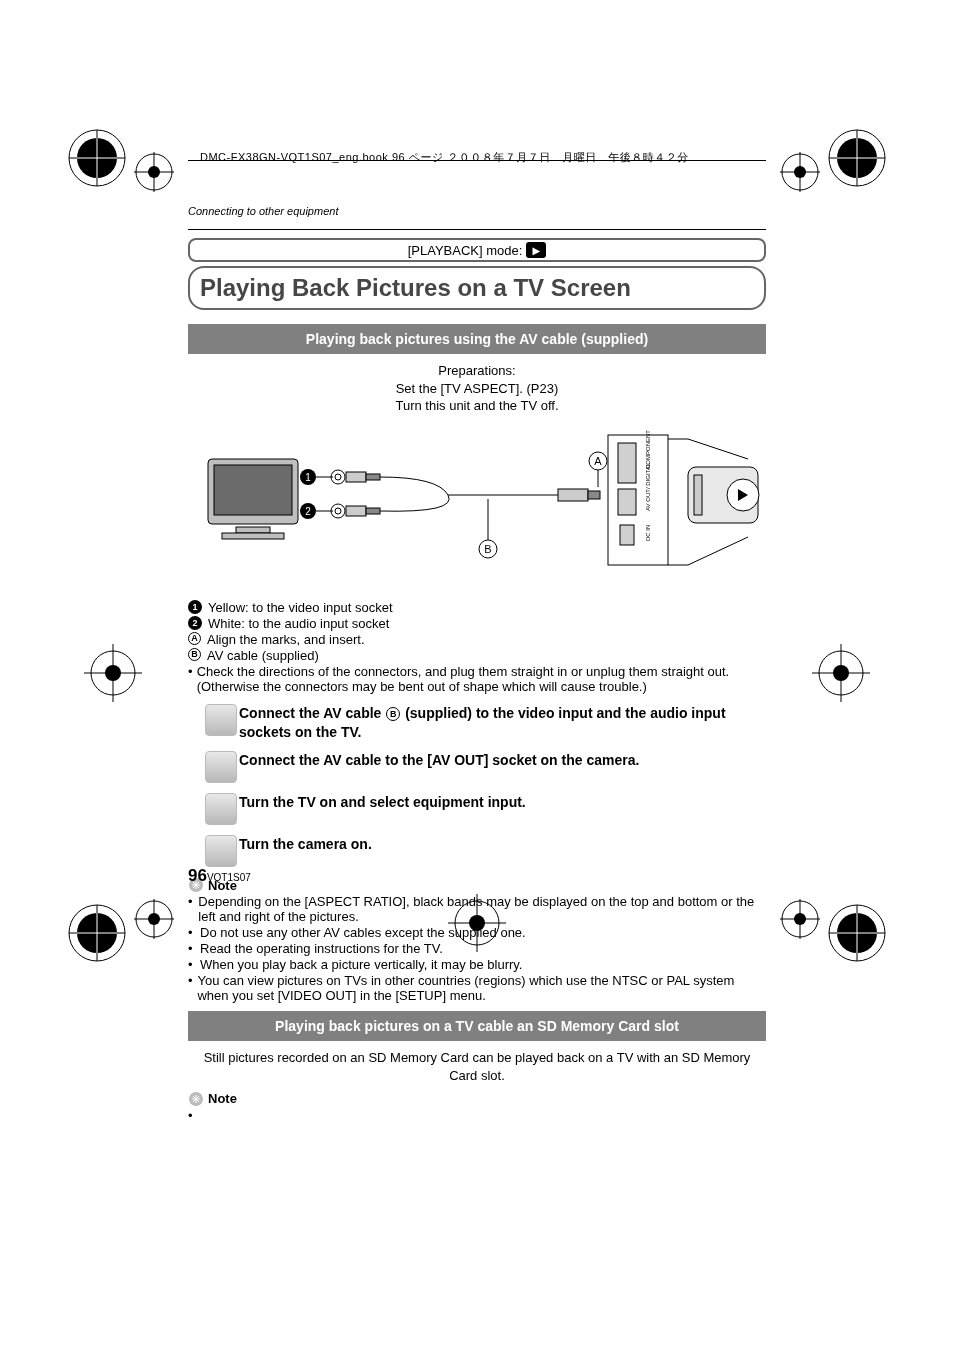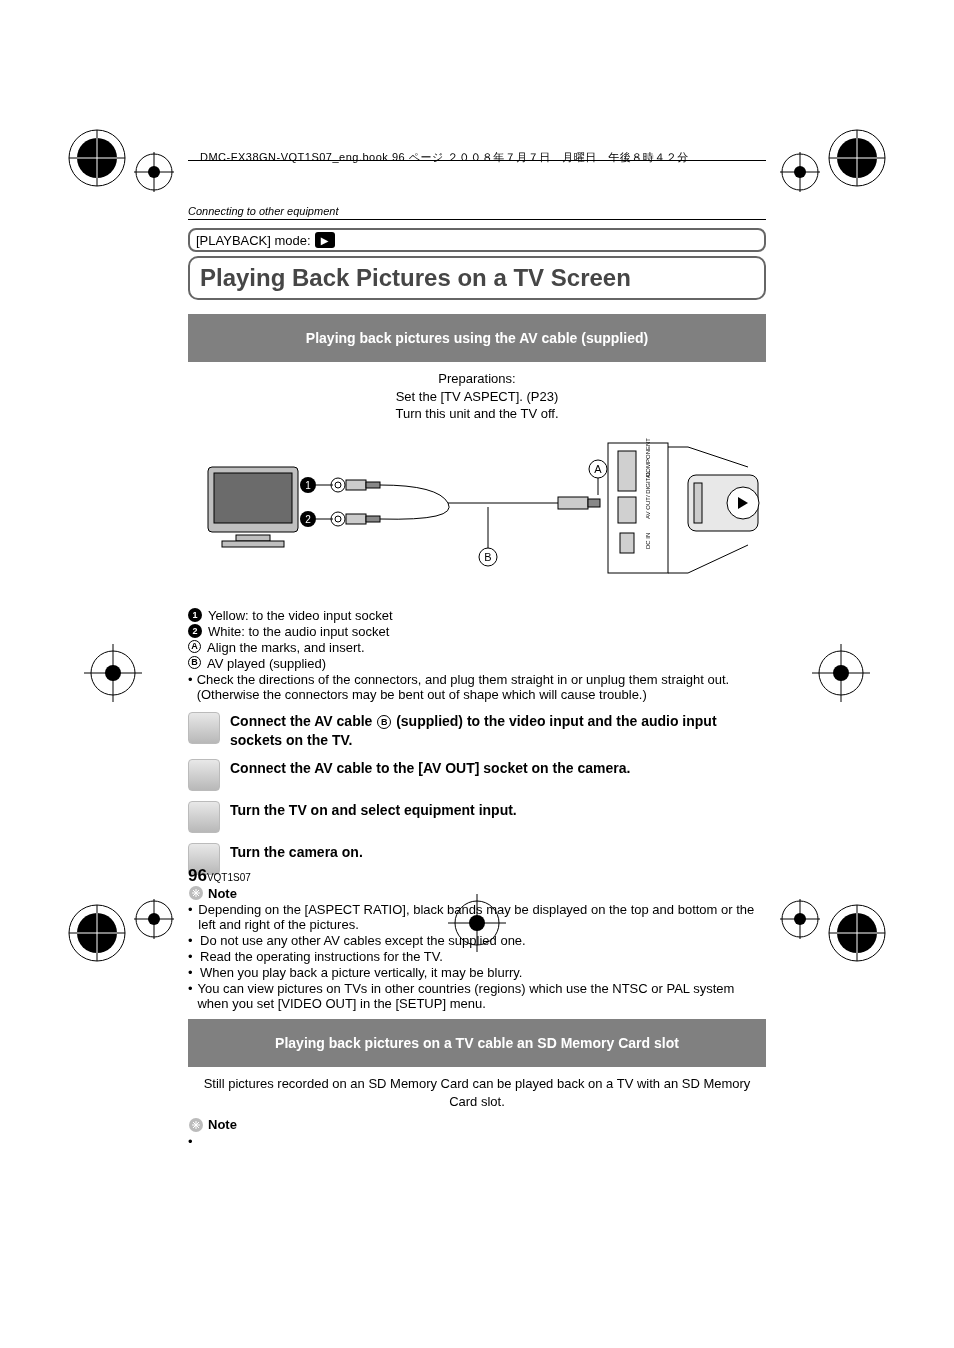"Connecting to other equipment" .running-head { margin-bottom: 2px -> 12px }
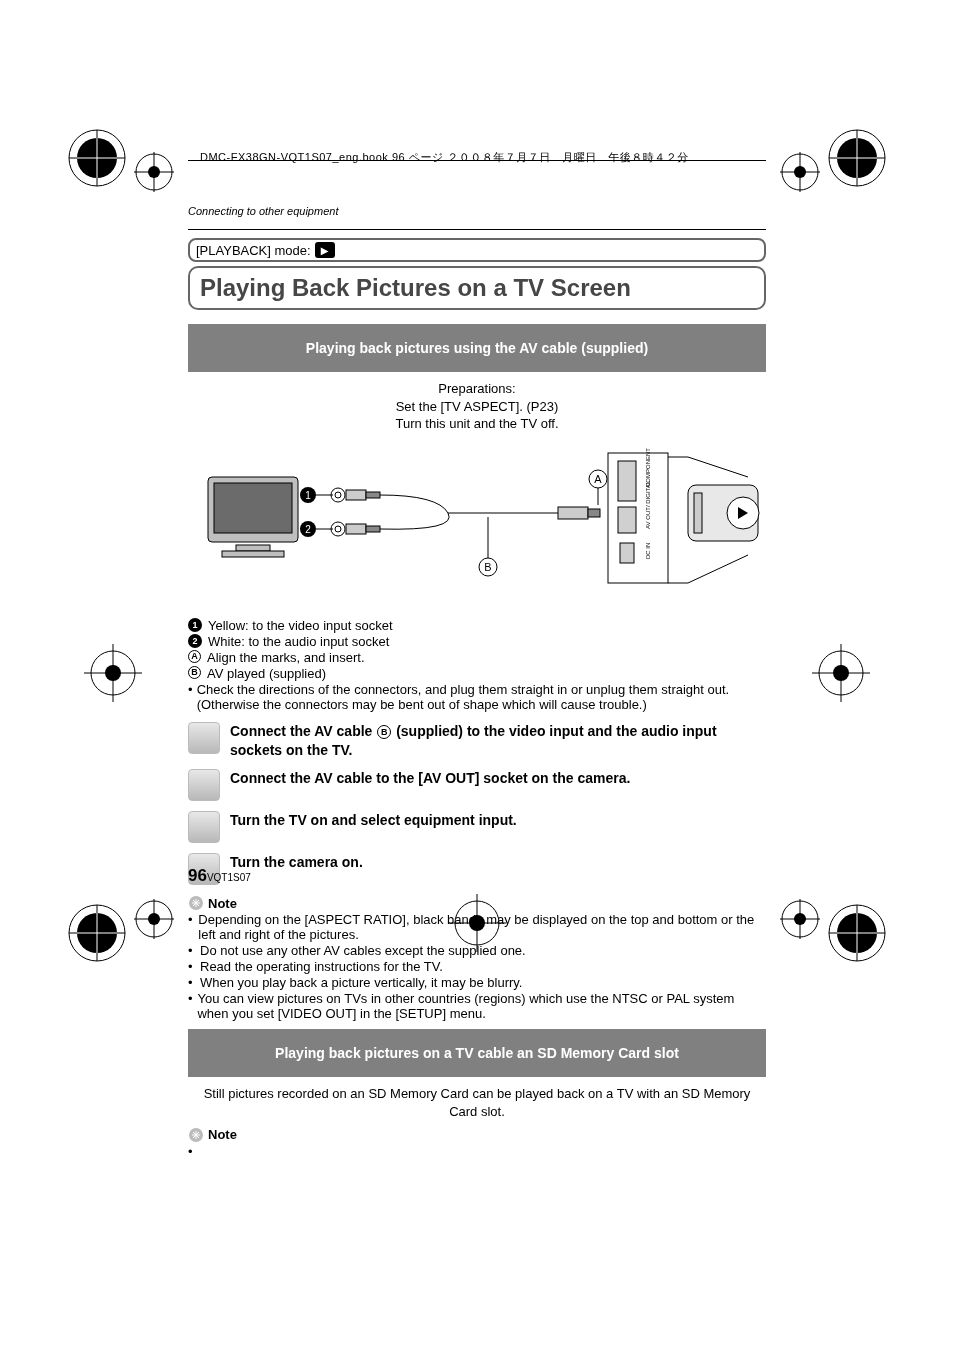"[PLAYBACK] mode:" .mode-bar { justify-content: none -> center }
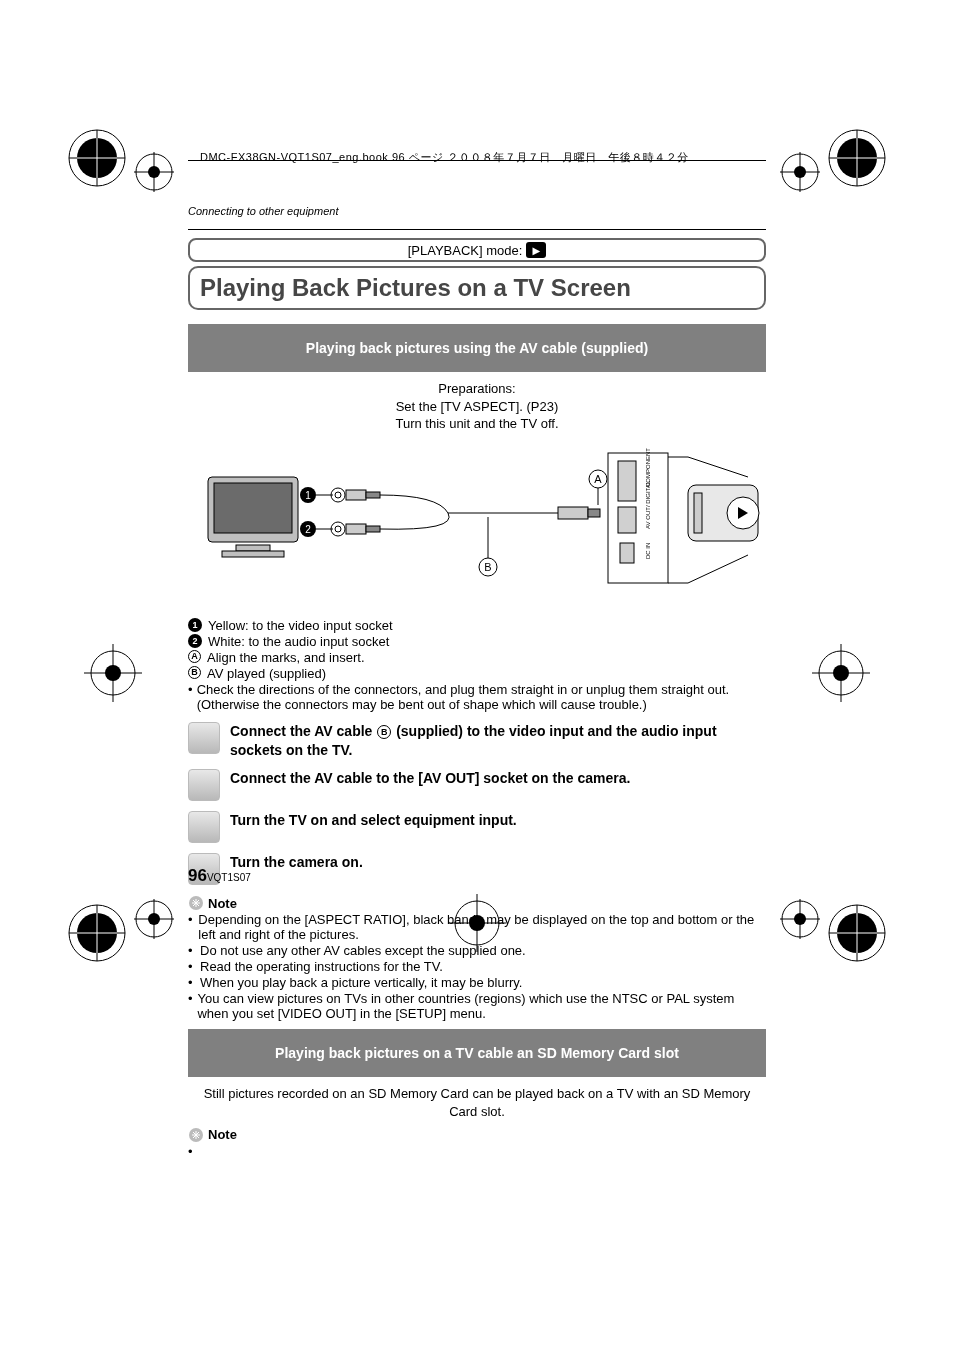"Playing Back Pictures on a TV Screen" .title-bar { border-radius: 10px -> 16px }
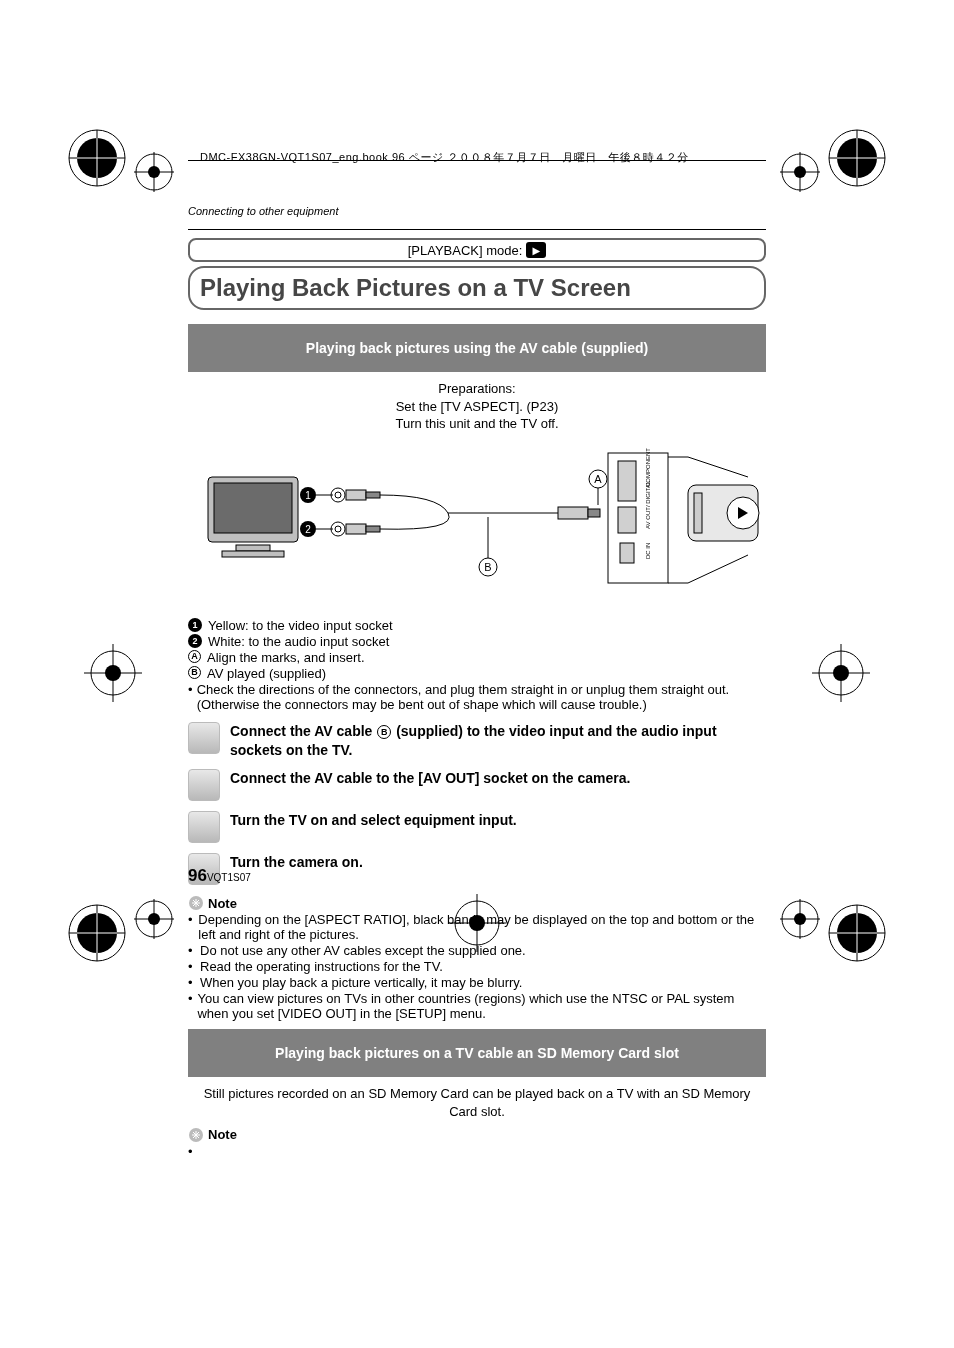"Playing back pictures using the" .section-bar { padding: 16px 0 -> 7px 0 }
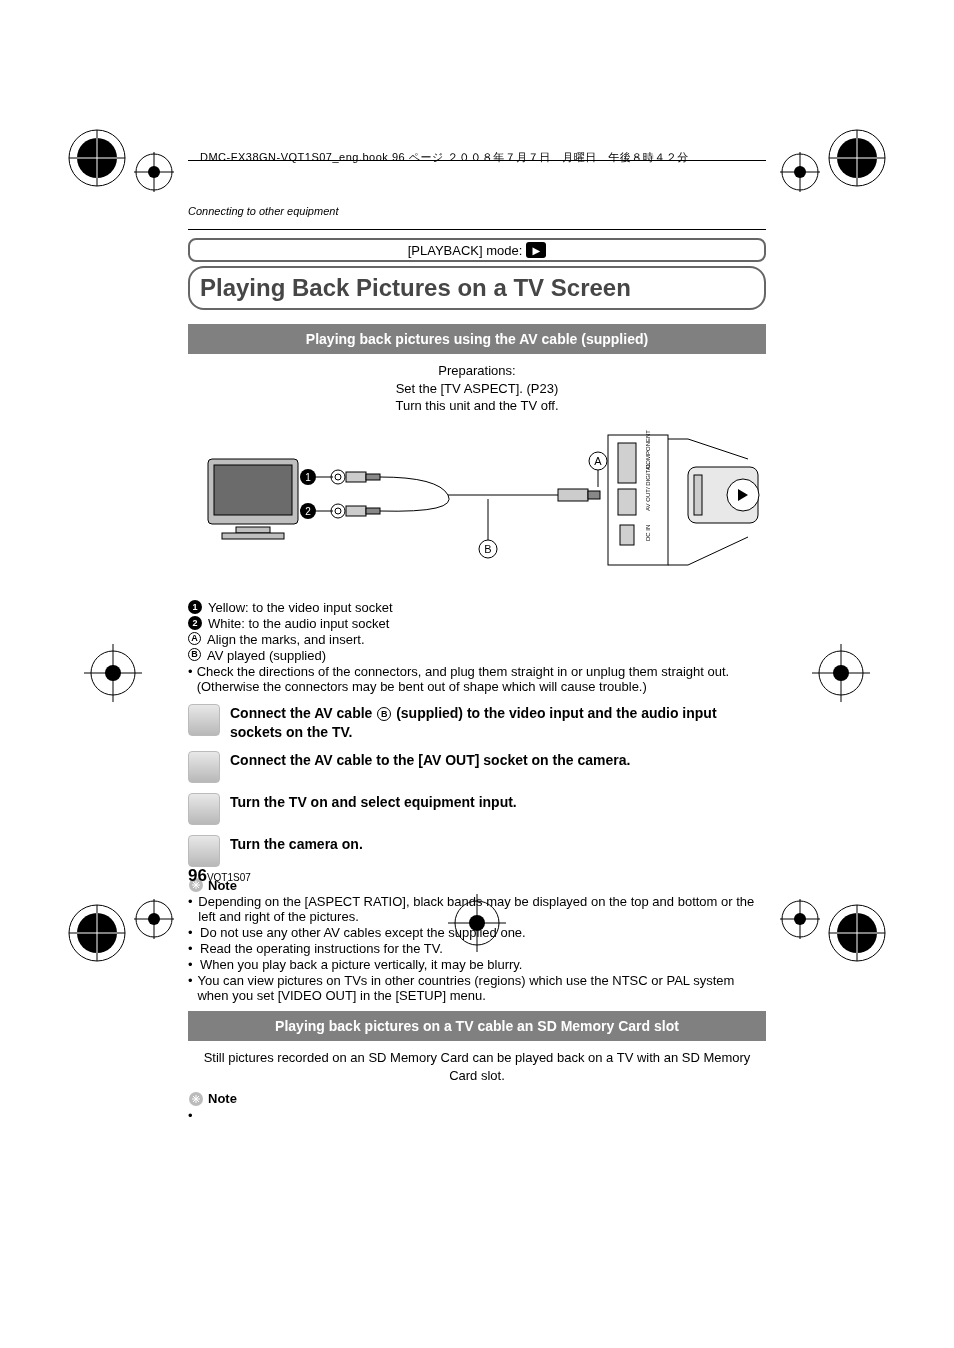"AV played (supplied)" span { text: played -> cable }
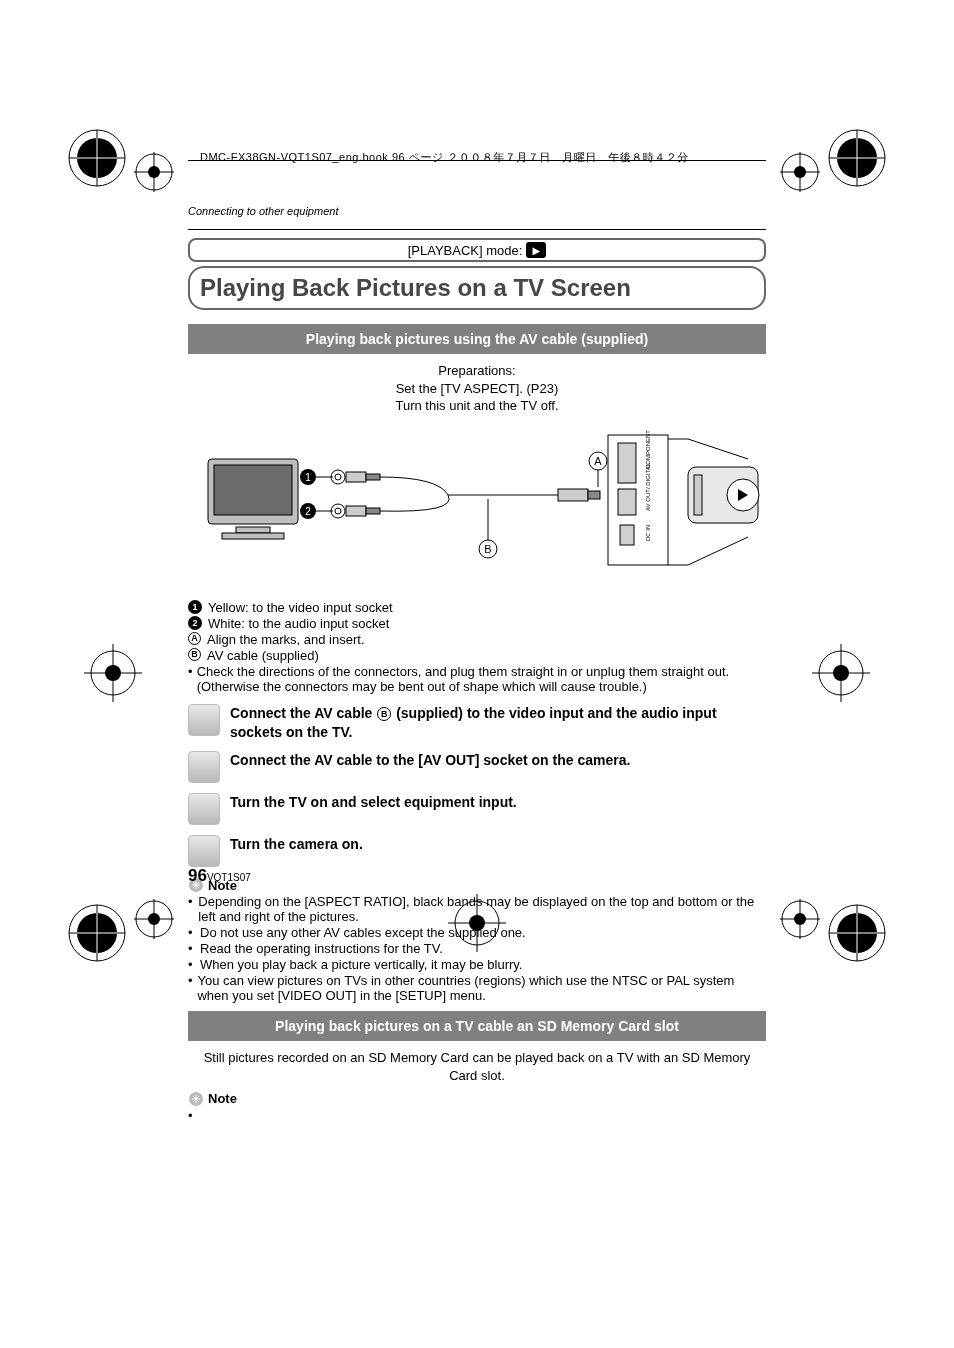"Connect the AV cable B" .step { gap: 10px -> 2px; margin: 10px 0 -> 10px 17px }
